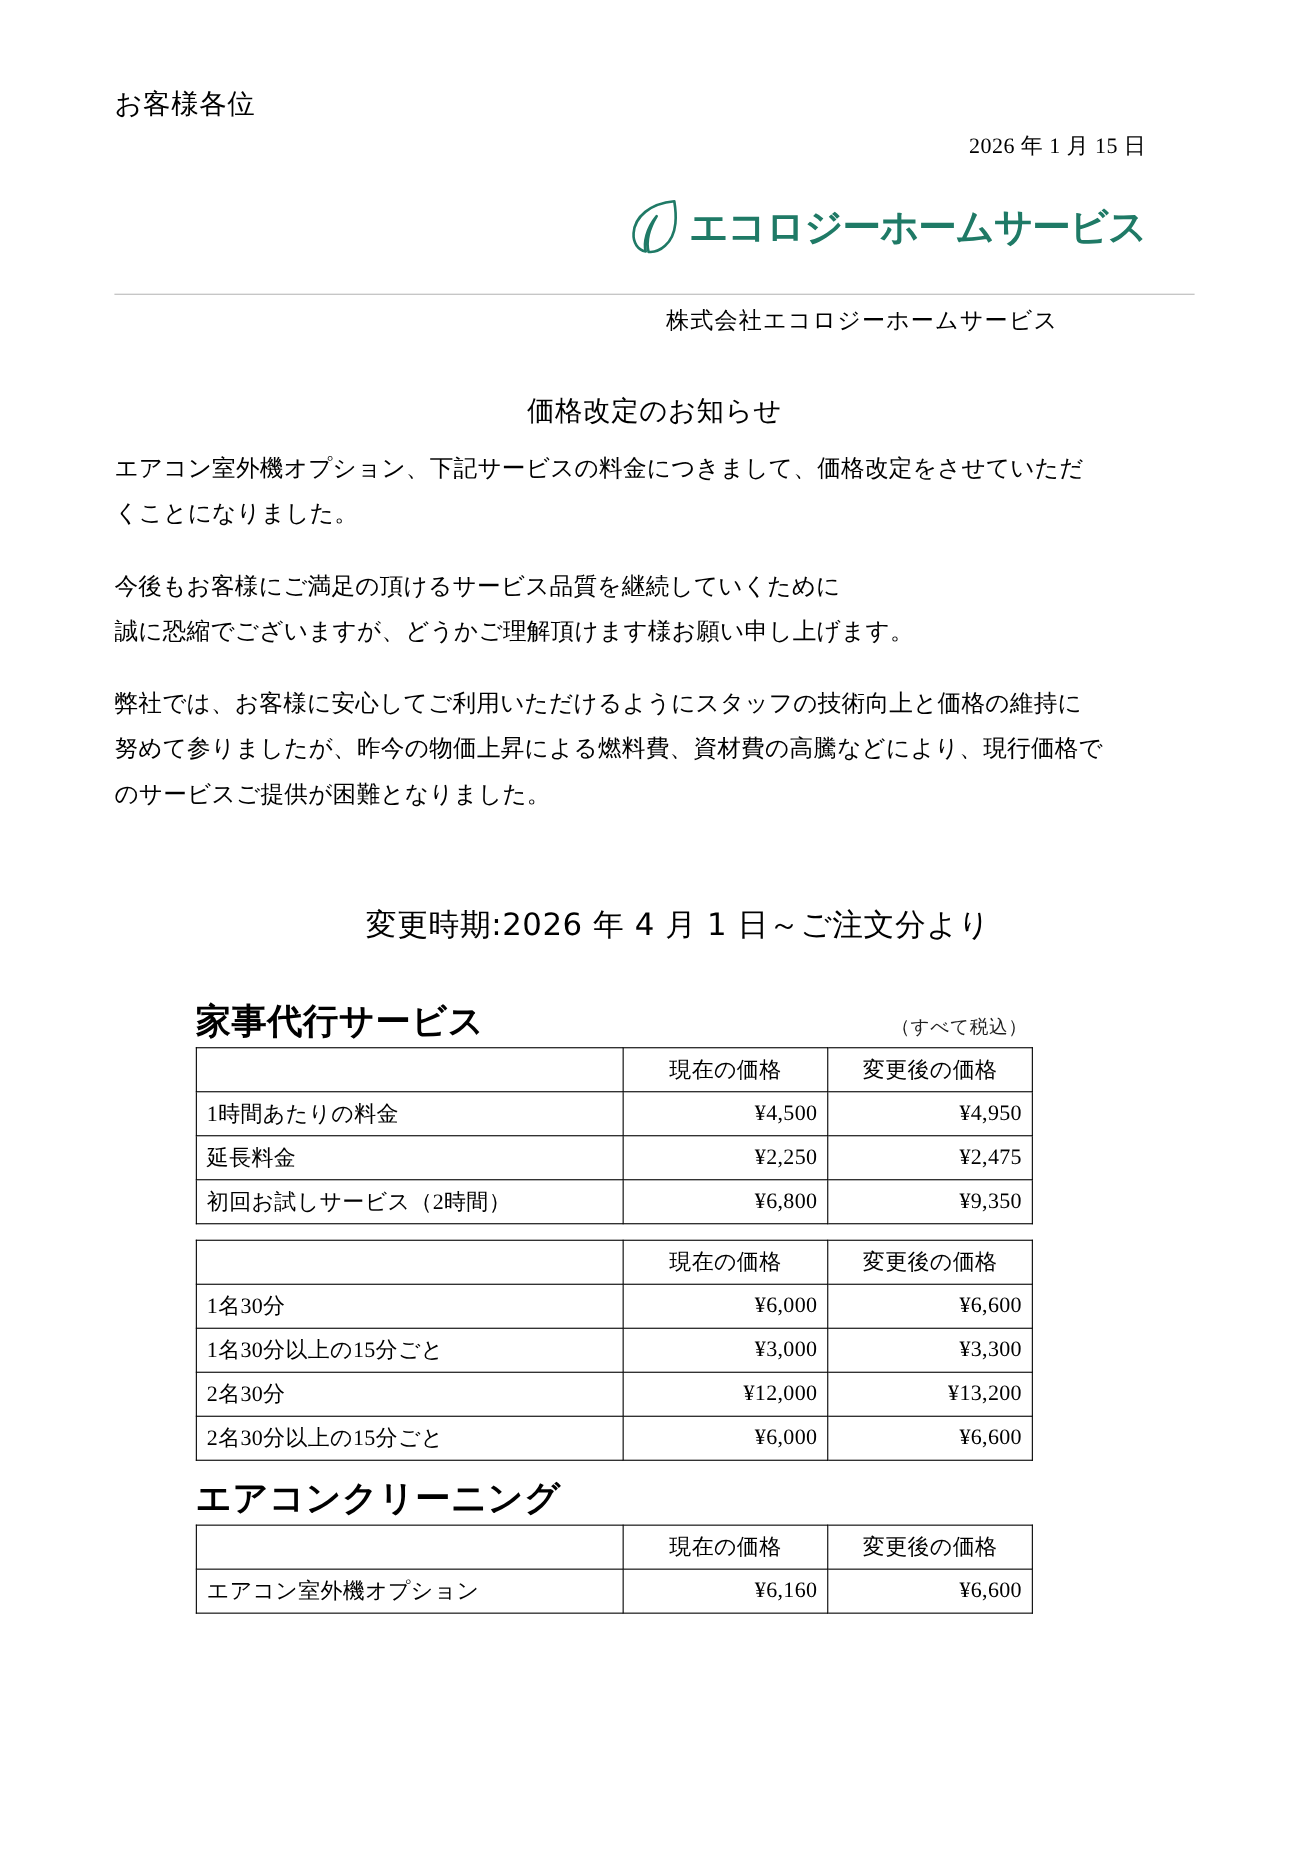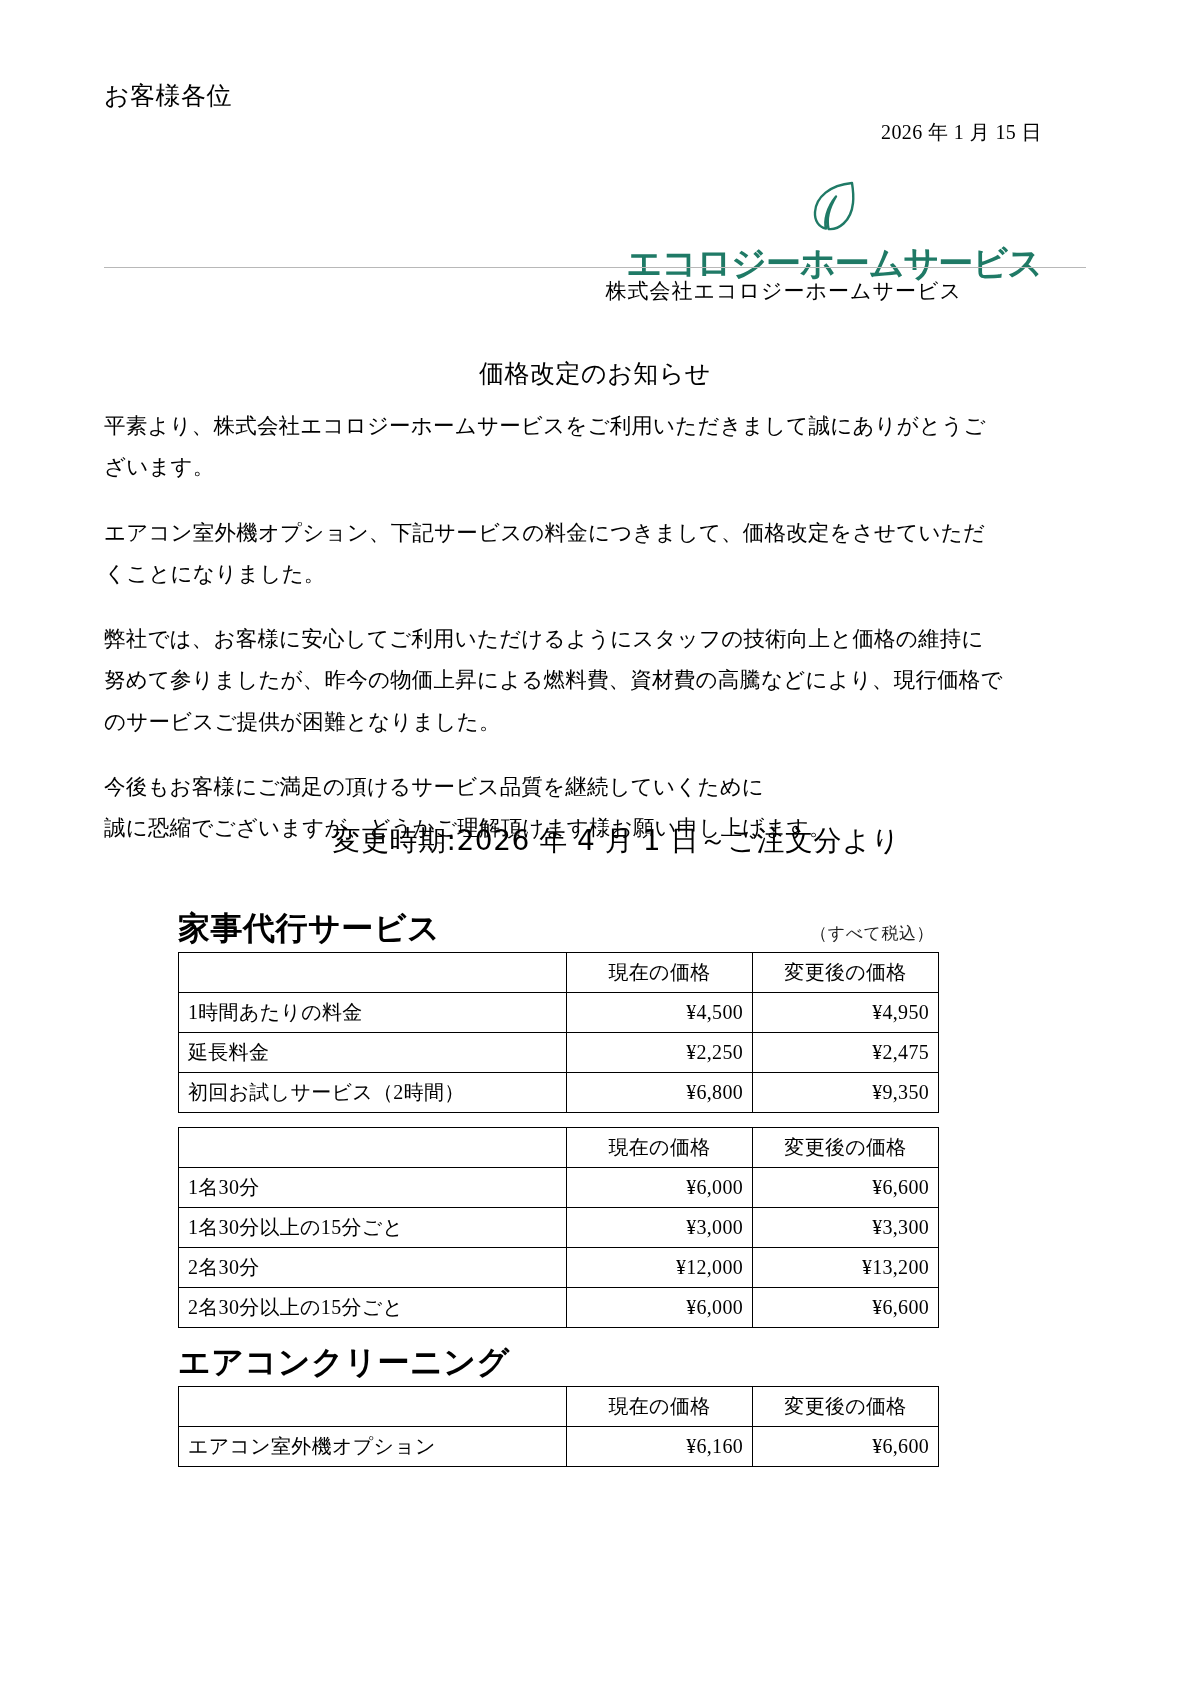"エコロジーホームサービス" .logo-row { flex-direction: column -> none }
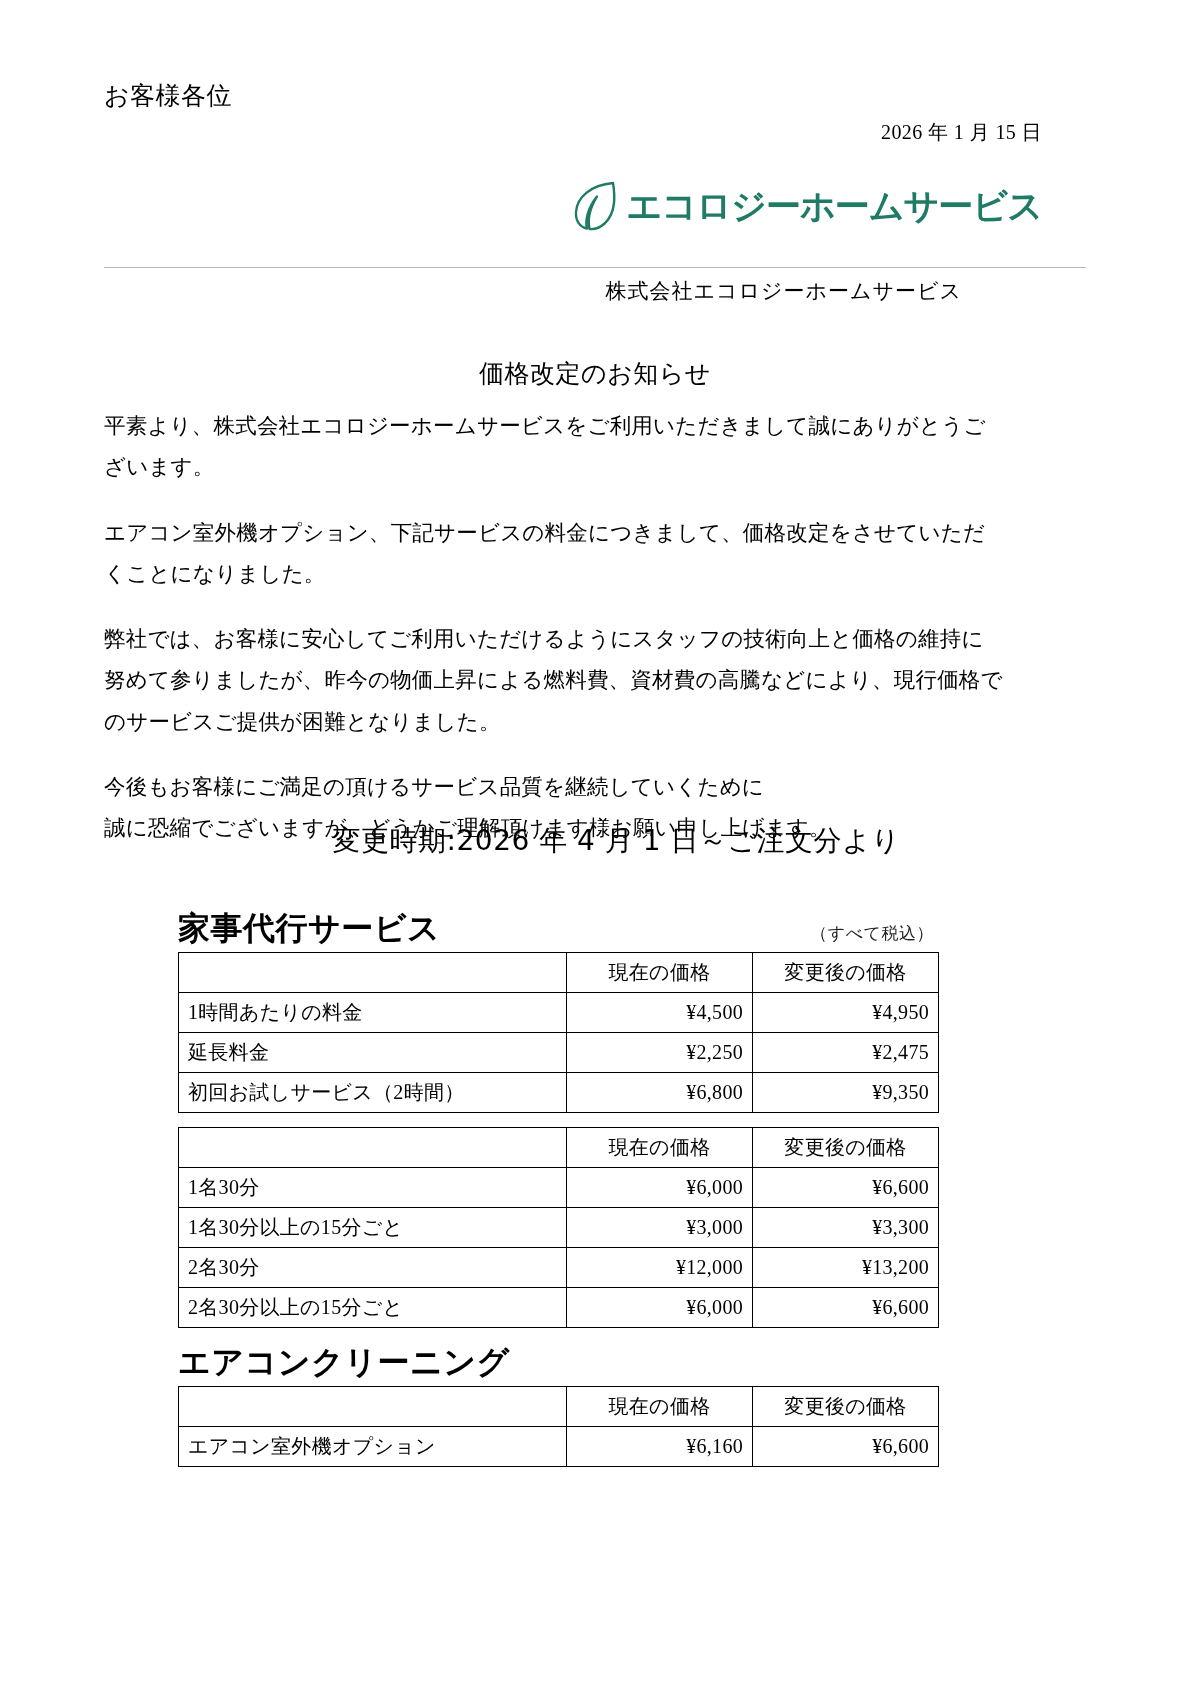"平素より、株式会社エコロジーホームサービスをご利用いただきまして誠にありがとうご" p.para { html: <p>平素より、株式会社エコロジーホームサービスをご利用いただきまして誠にありがとうございます。</p> -> none }
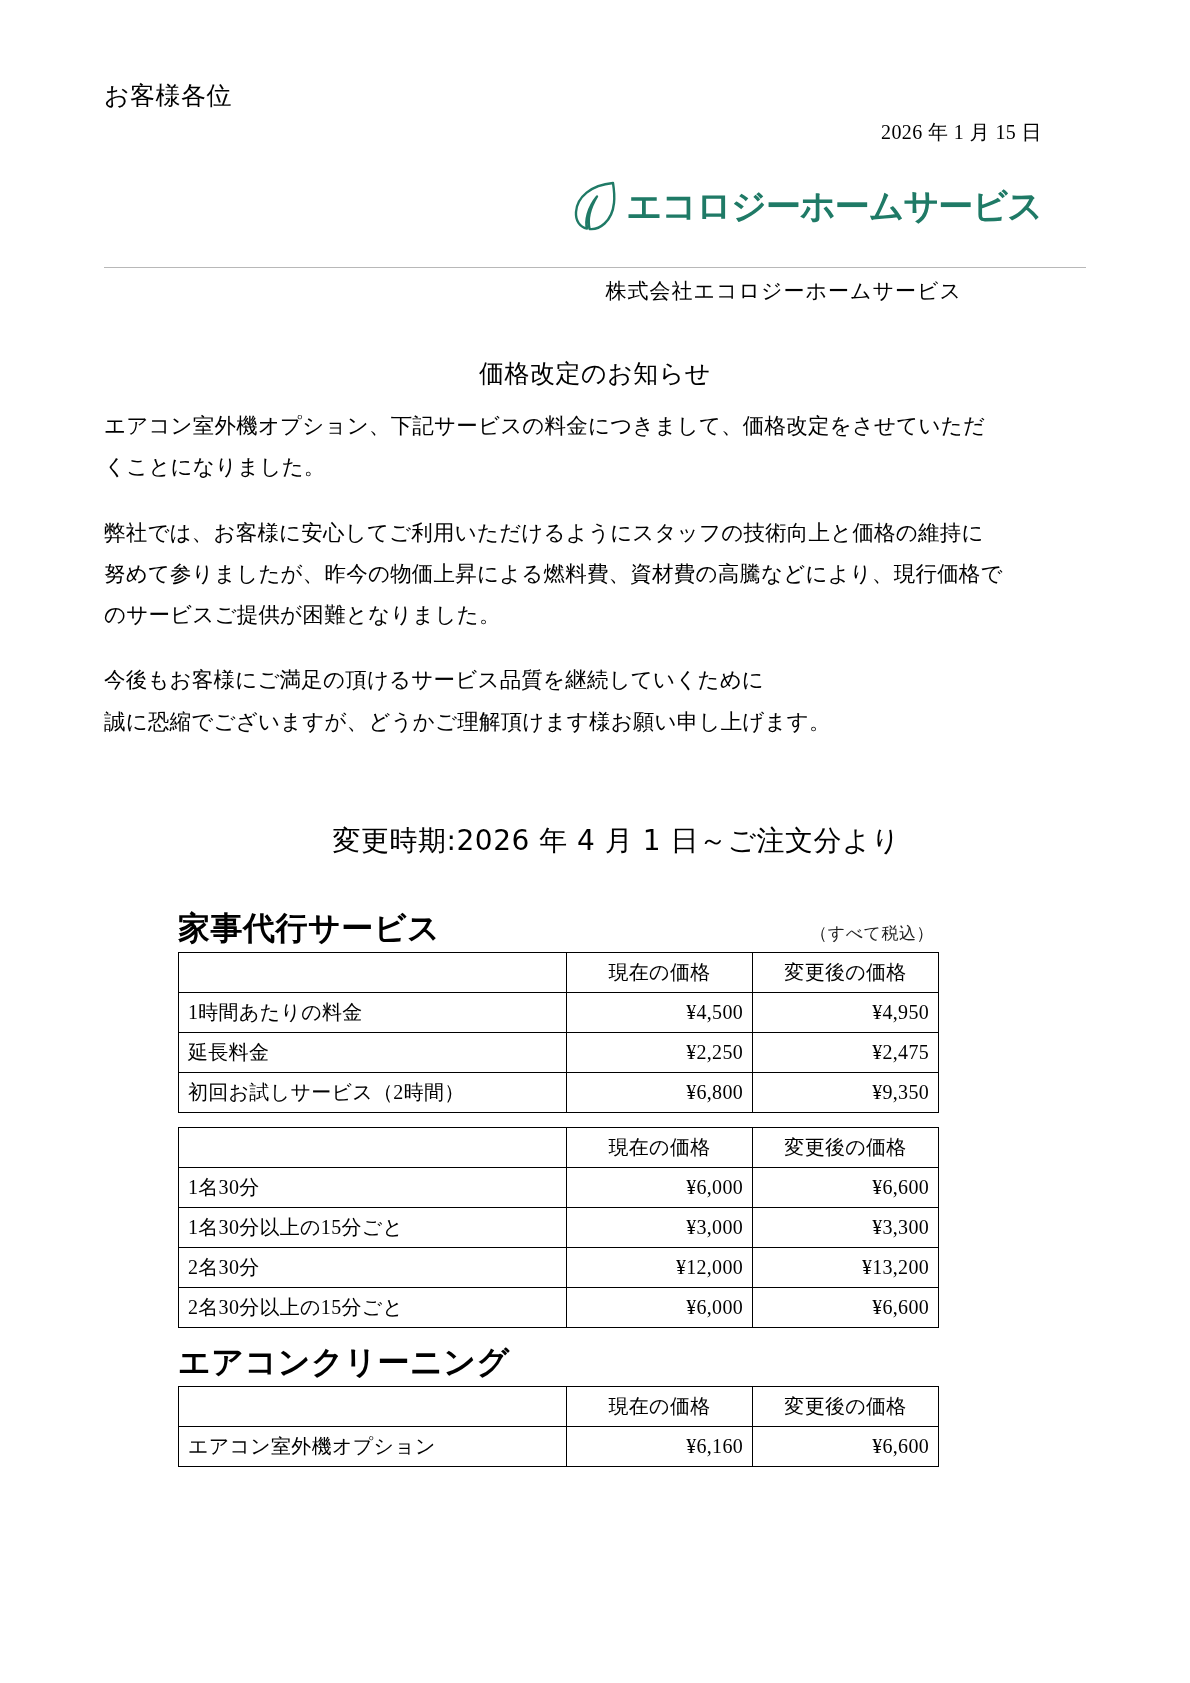"弊社では、お客様に安心してご利用いただけるようにスタッフの技術向上と価格の維持に" p.para { order: before "今後もお客様にご満足の頂けるサービス品質を継続していくために" -> after "今後もお客様にご満足の頂けるサービス品質を継続していくために" }
